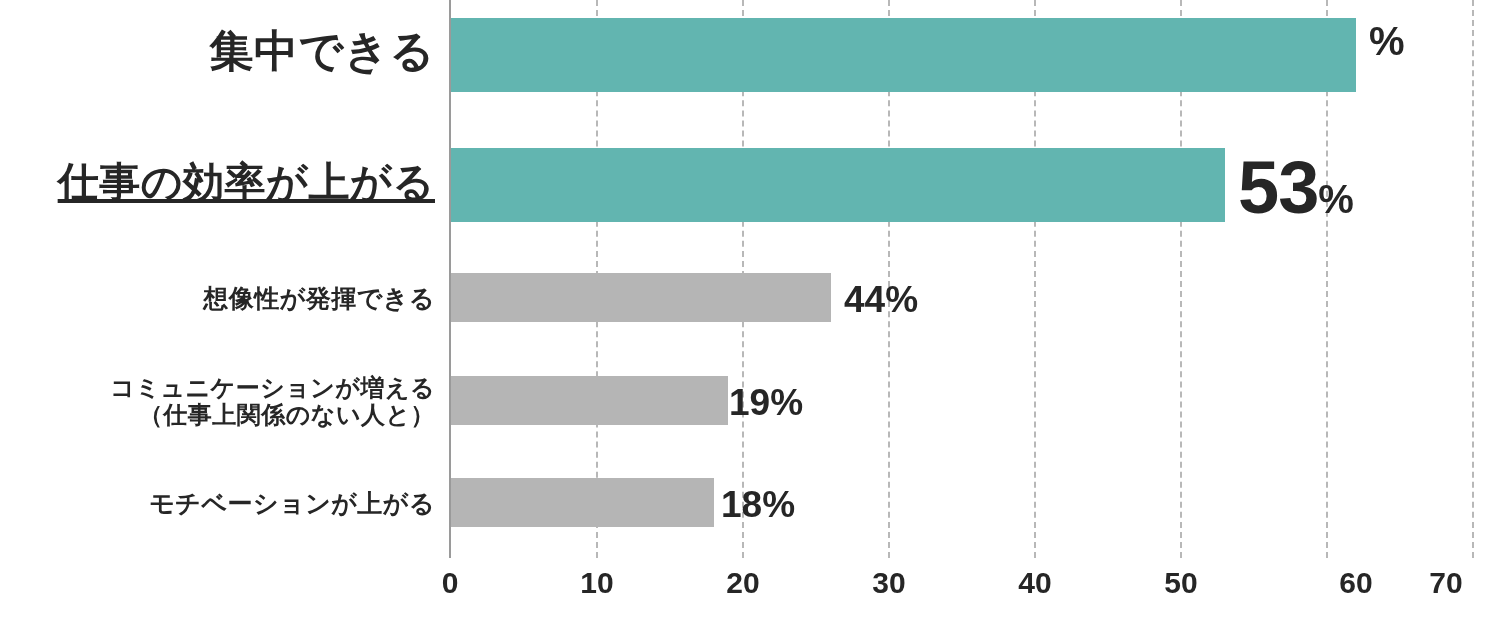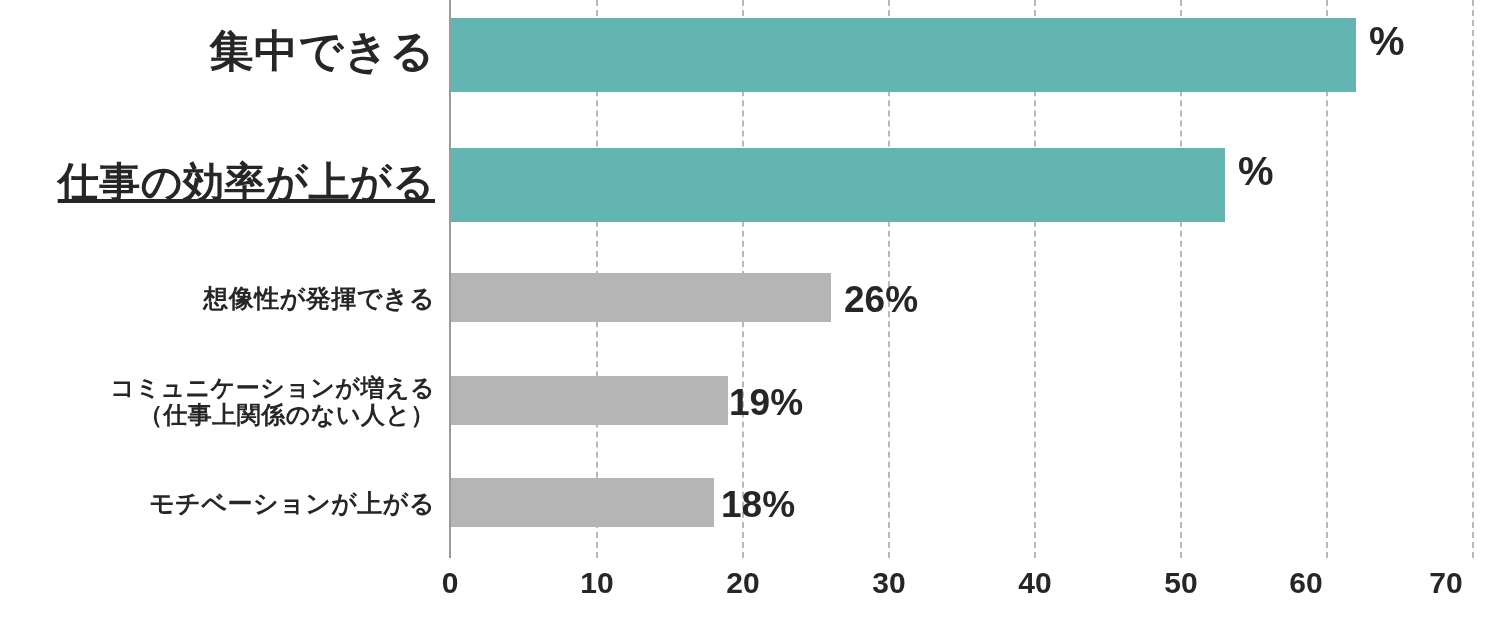"53" span.val-num { html: none -> <span>53</span> }
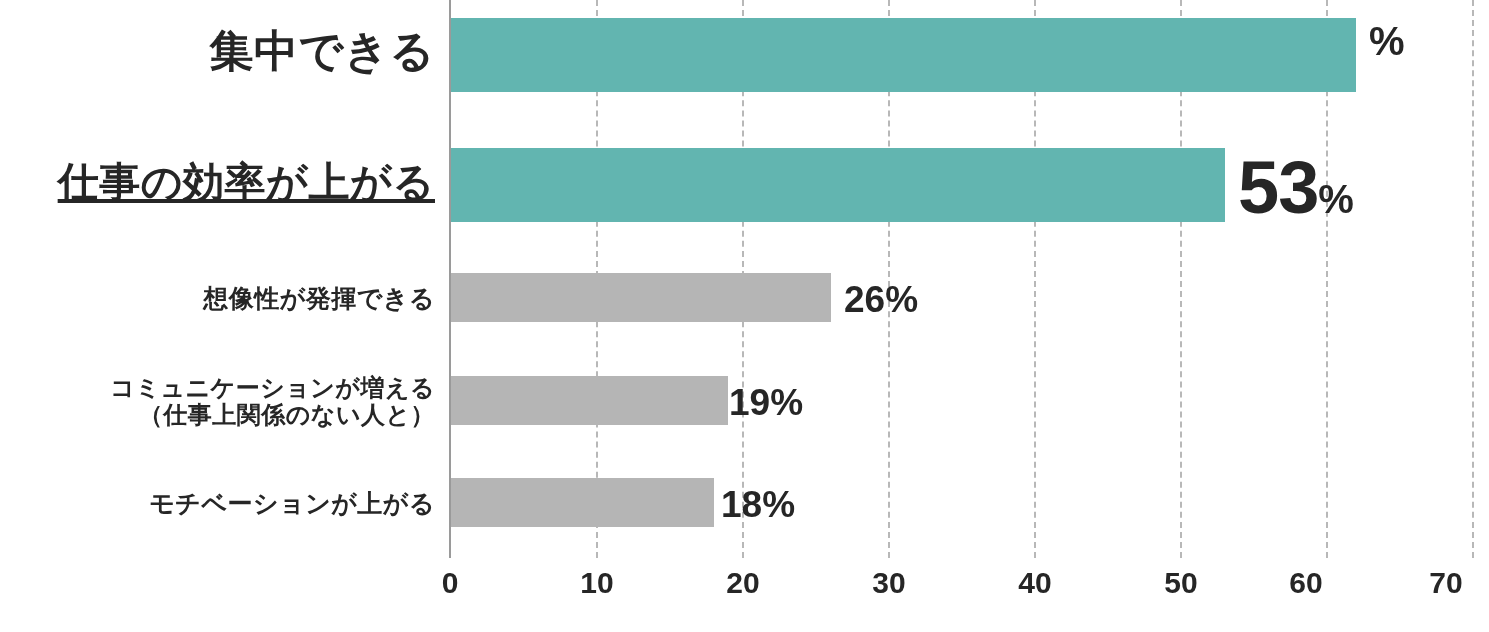"26" span.val-num { text: 26 -> 44 }
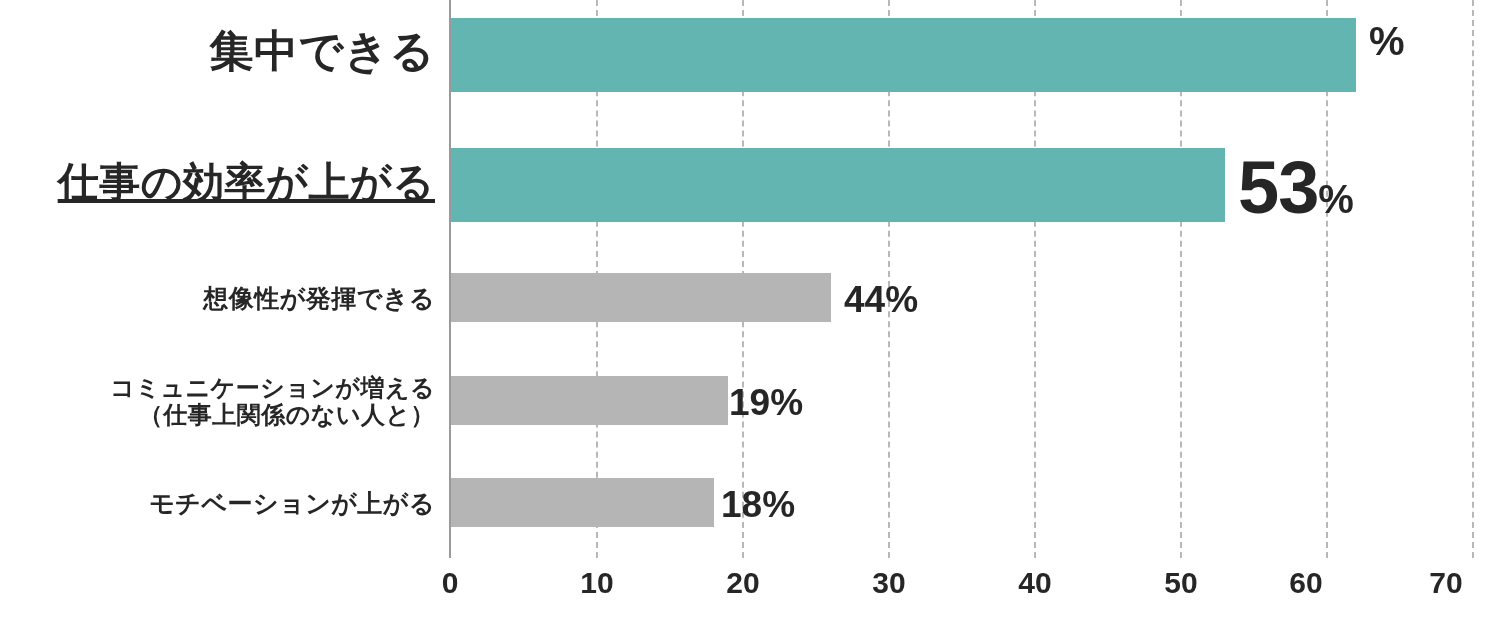"60" div.tick-label { left: 1282px -> 1332px }
